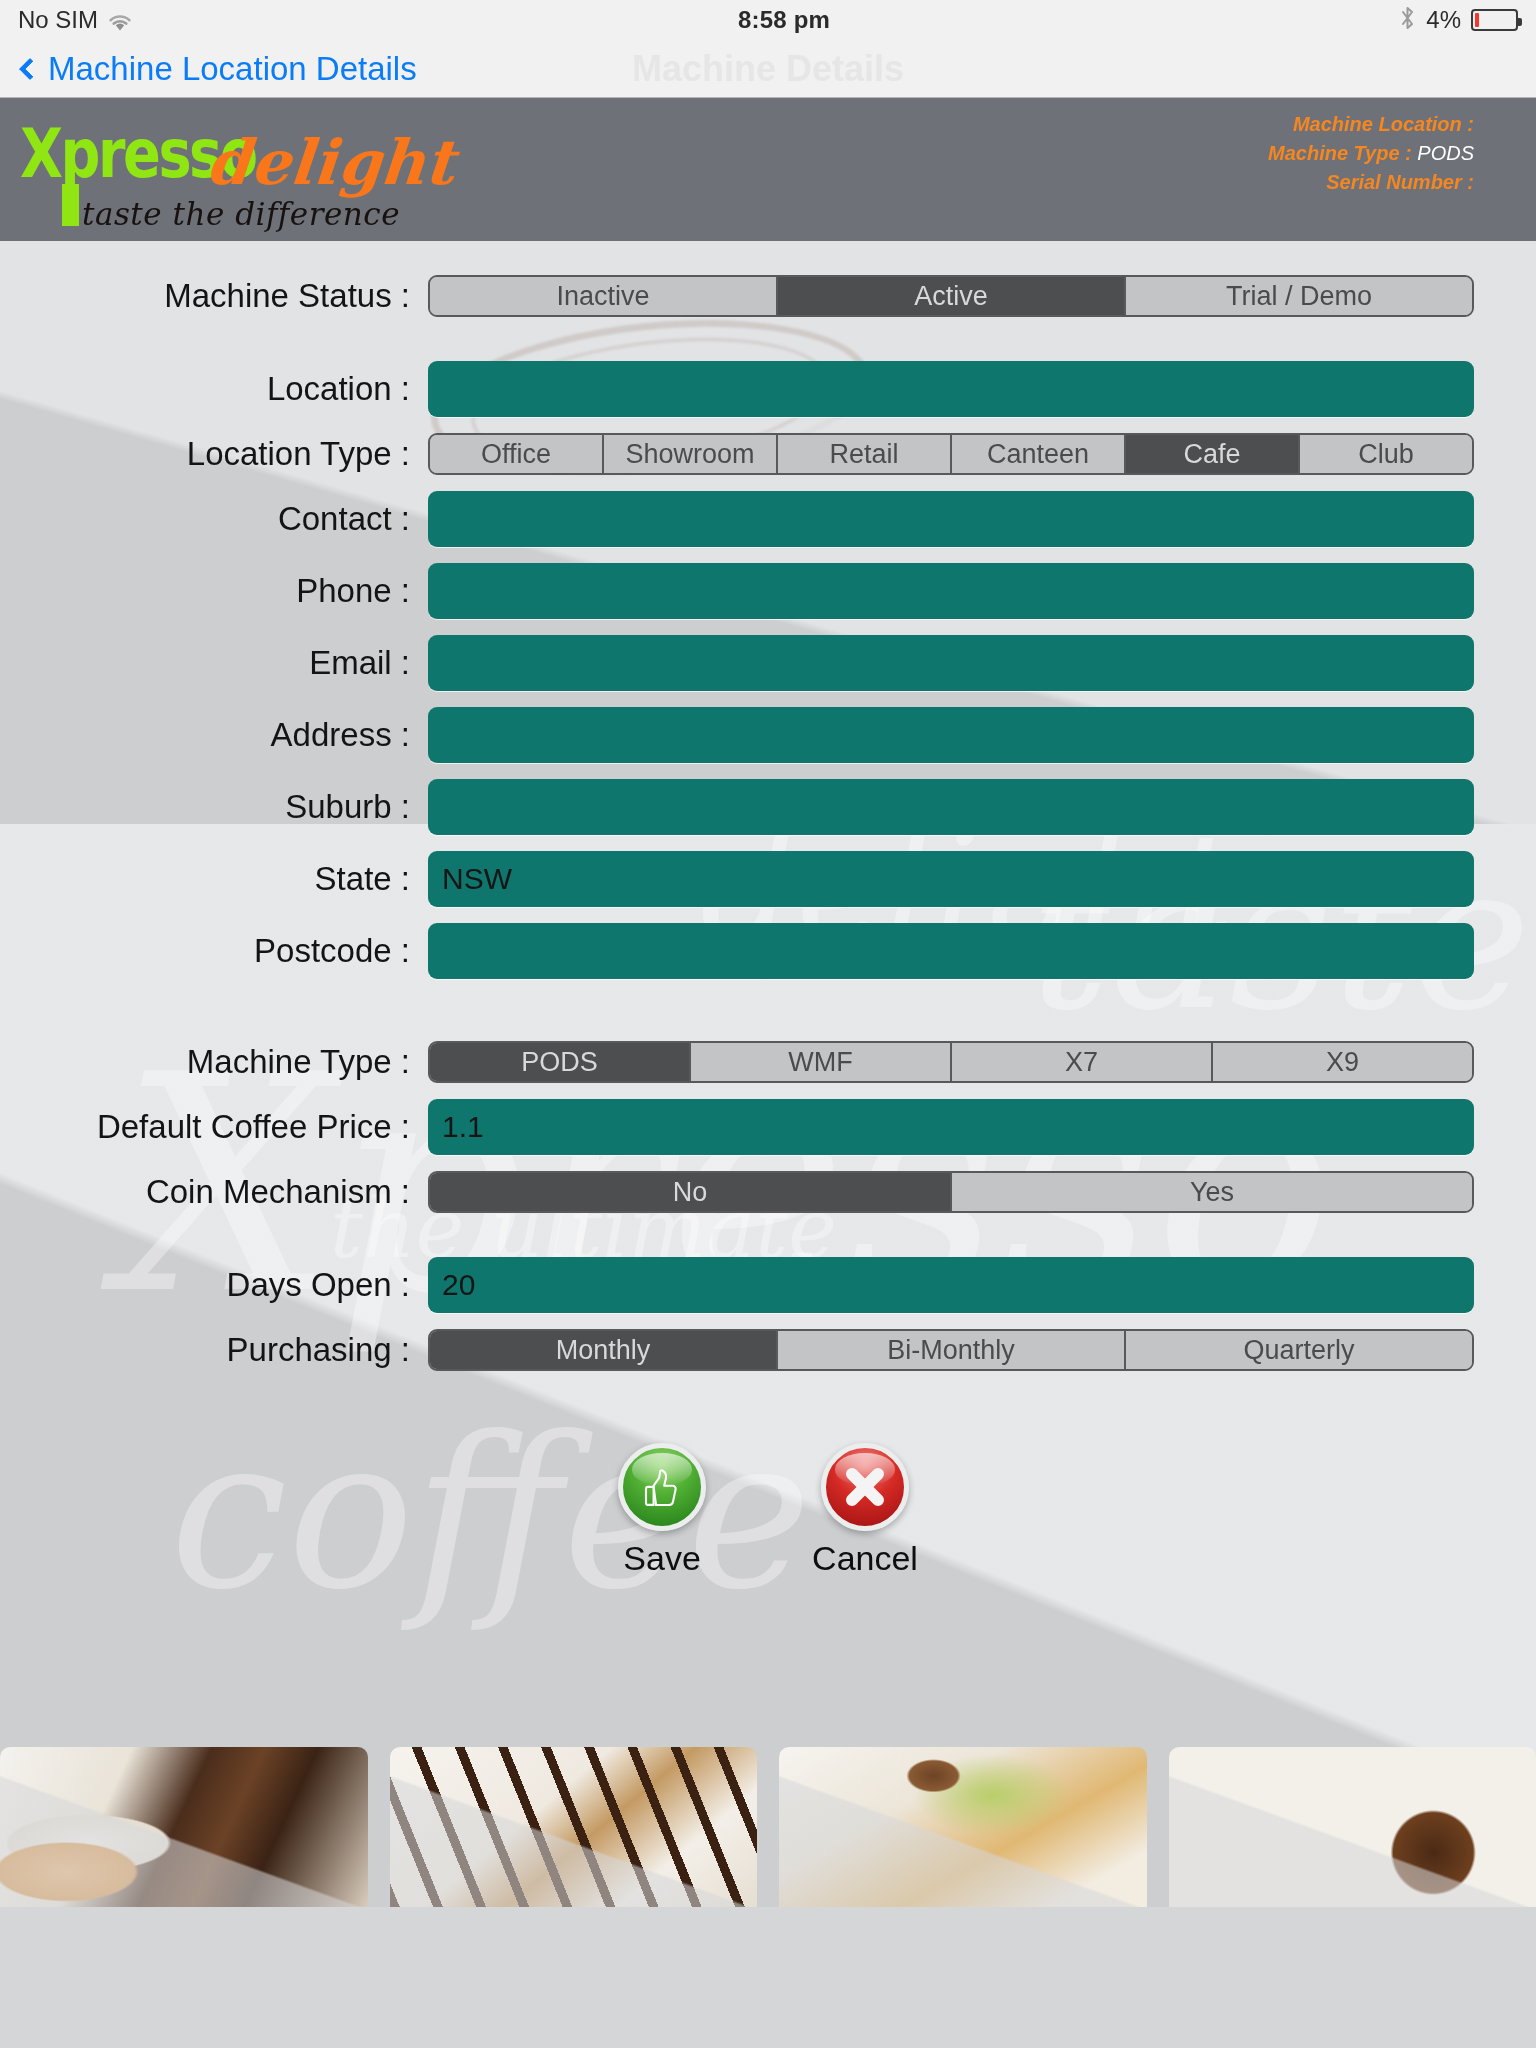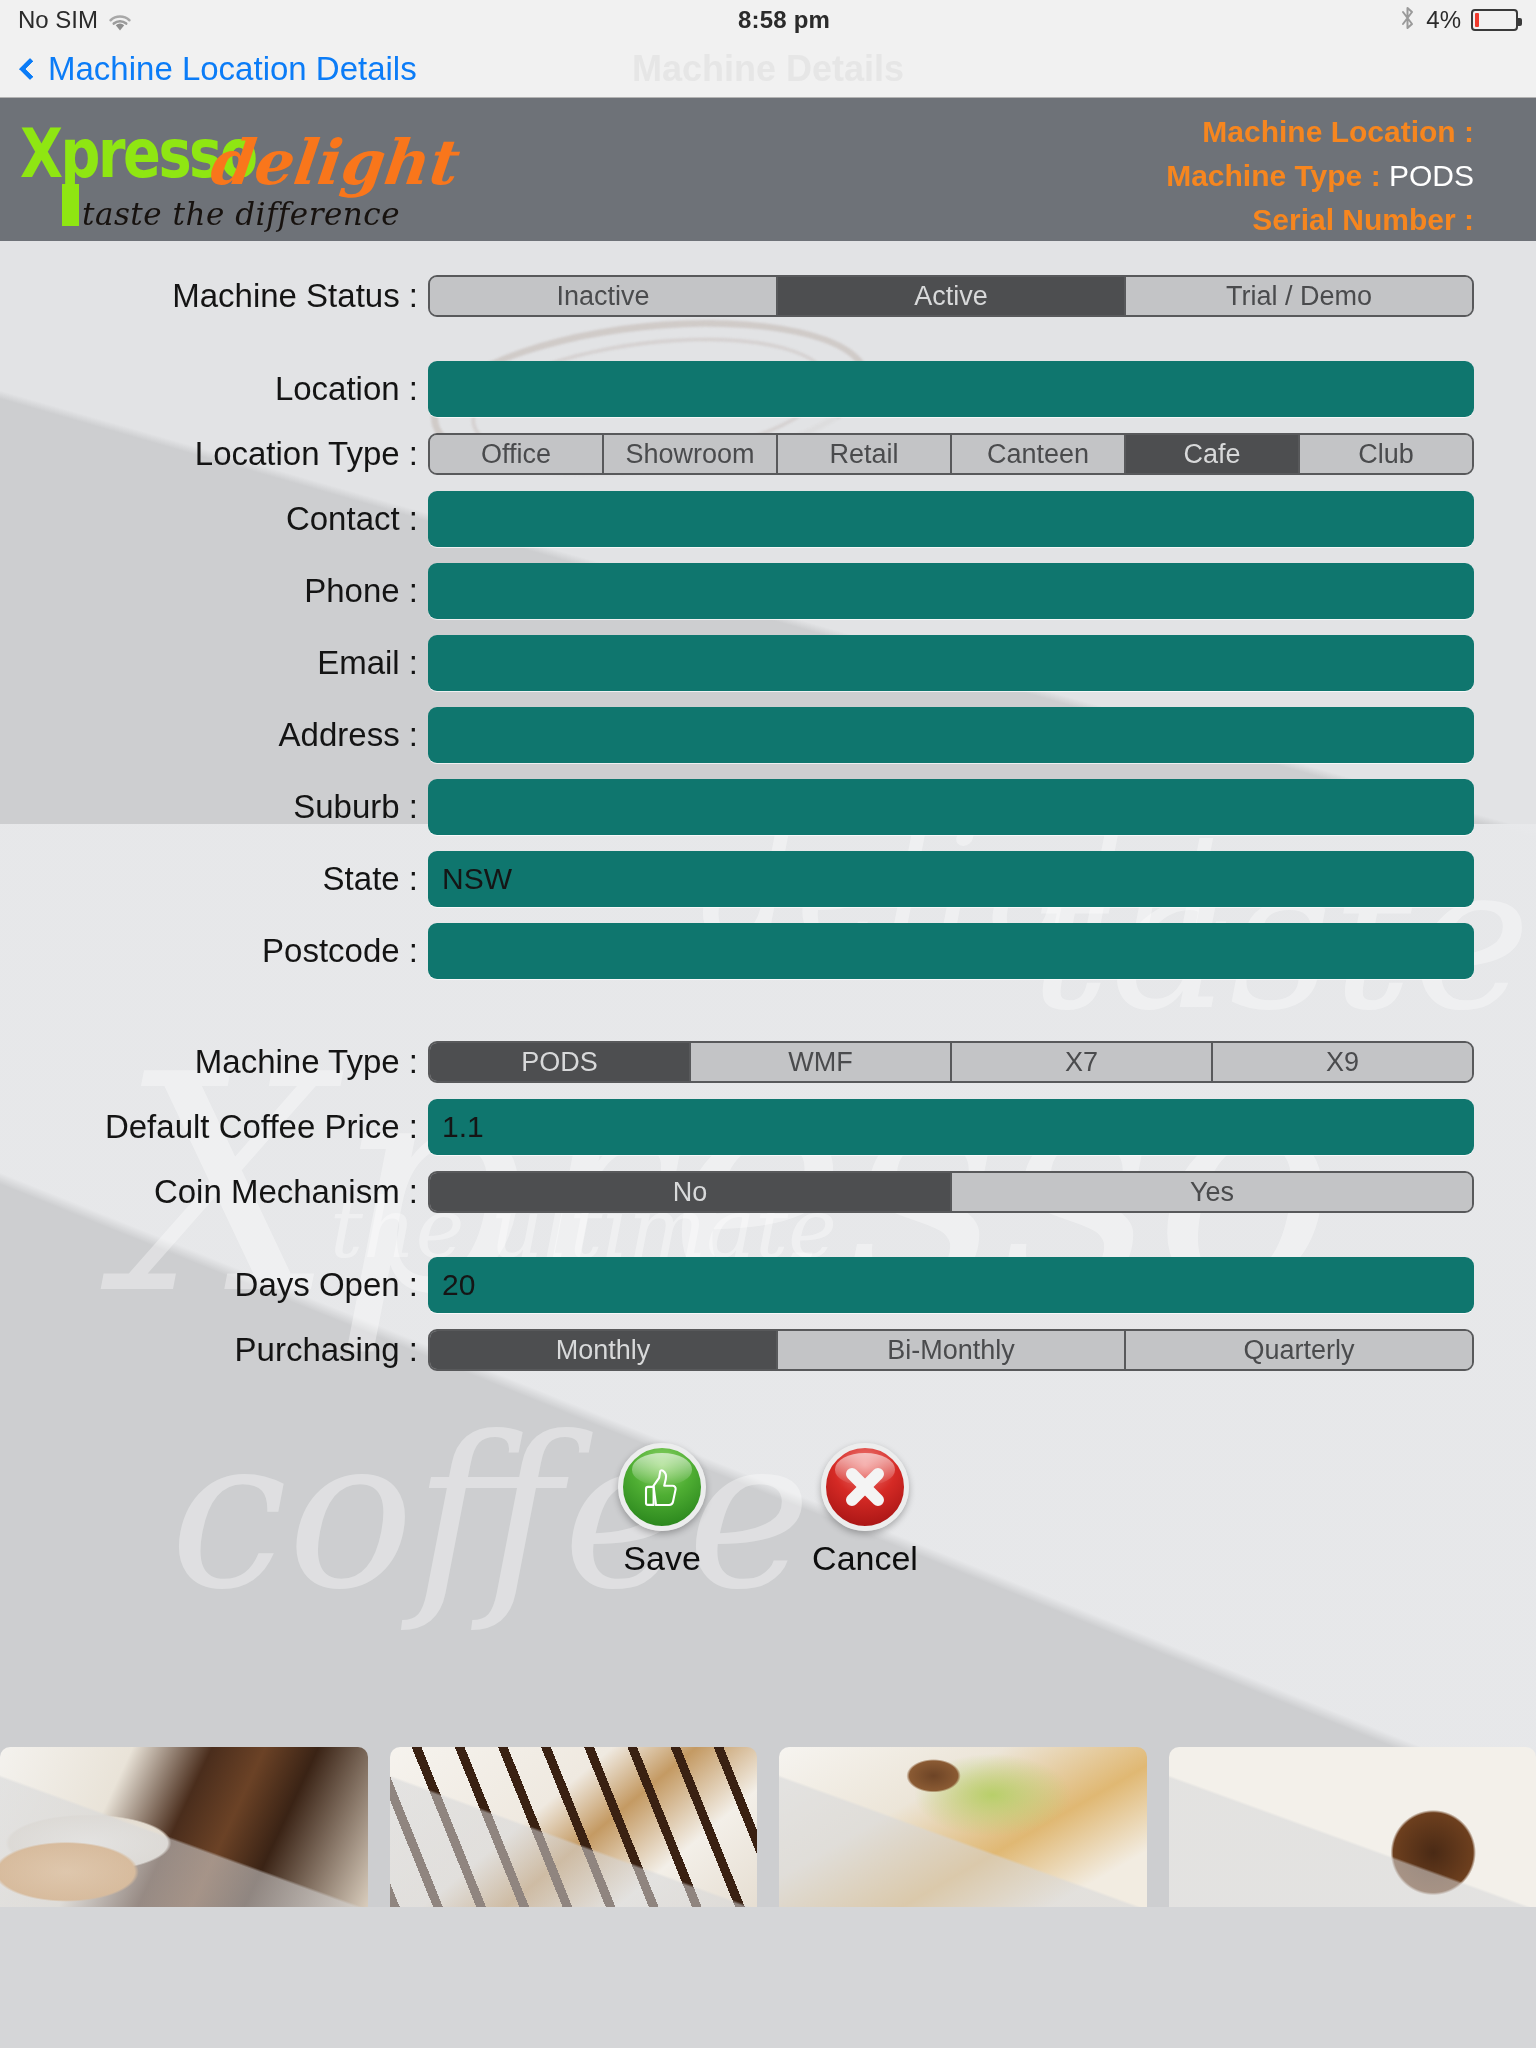"Machine Location :" .hdr-row { font-size: 30px -> 20px; font-style: none -> italic }
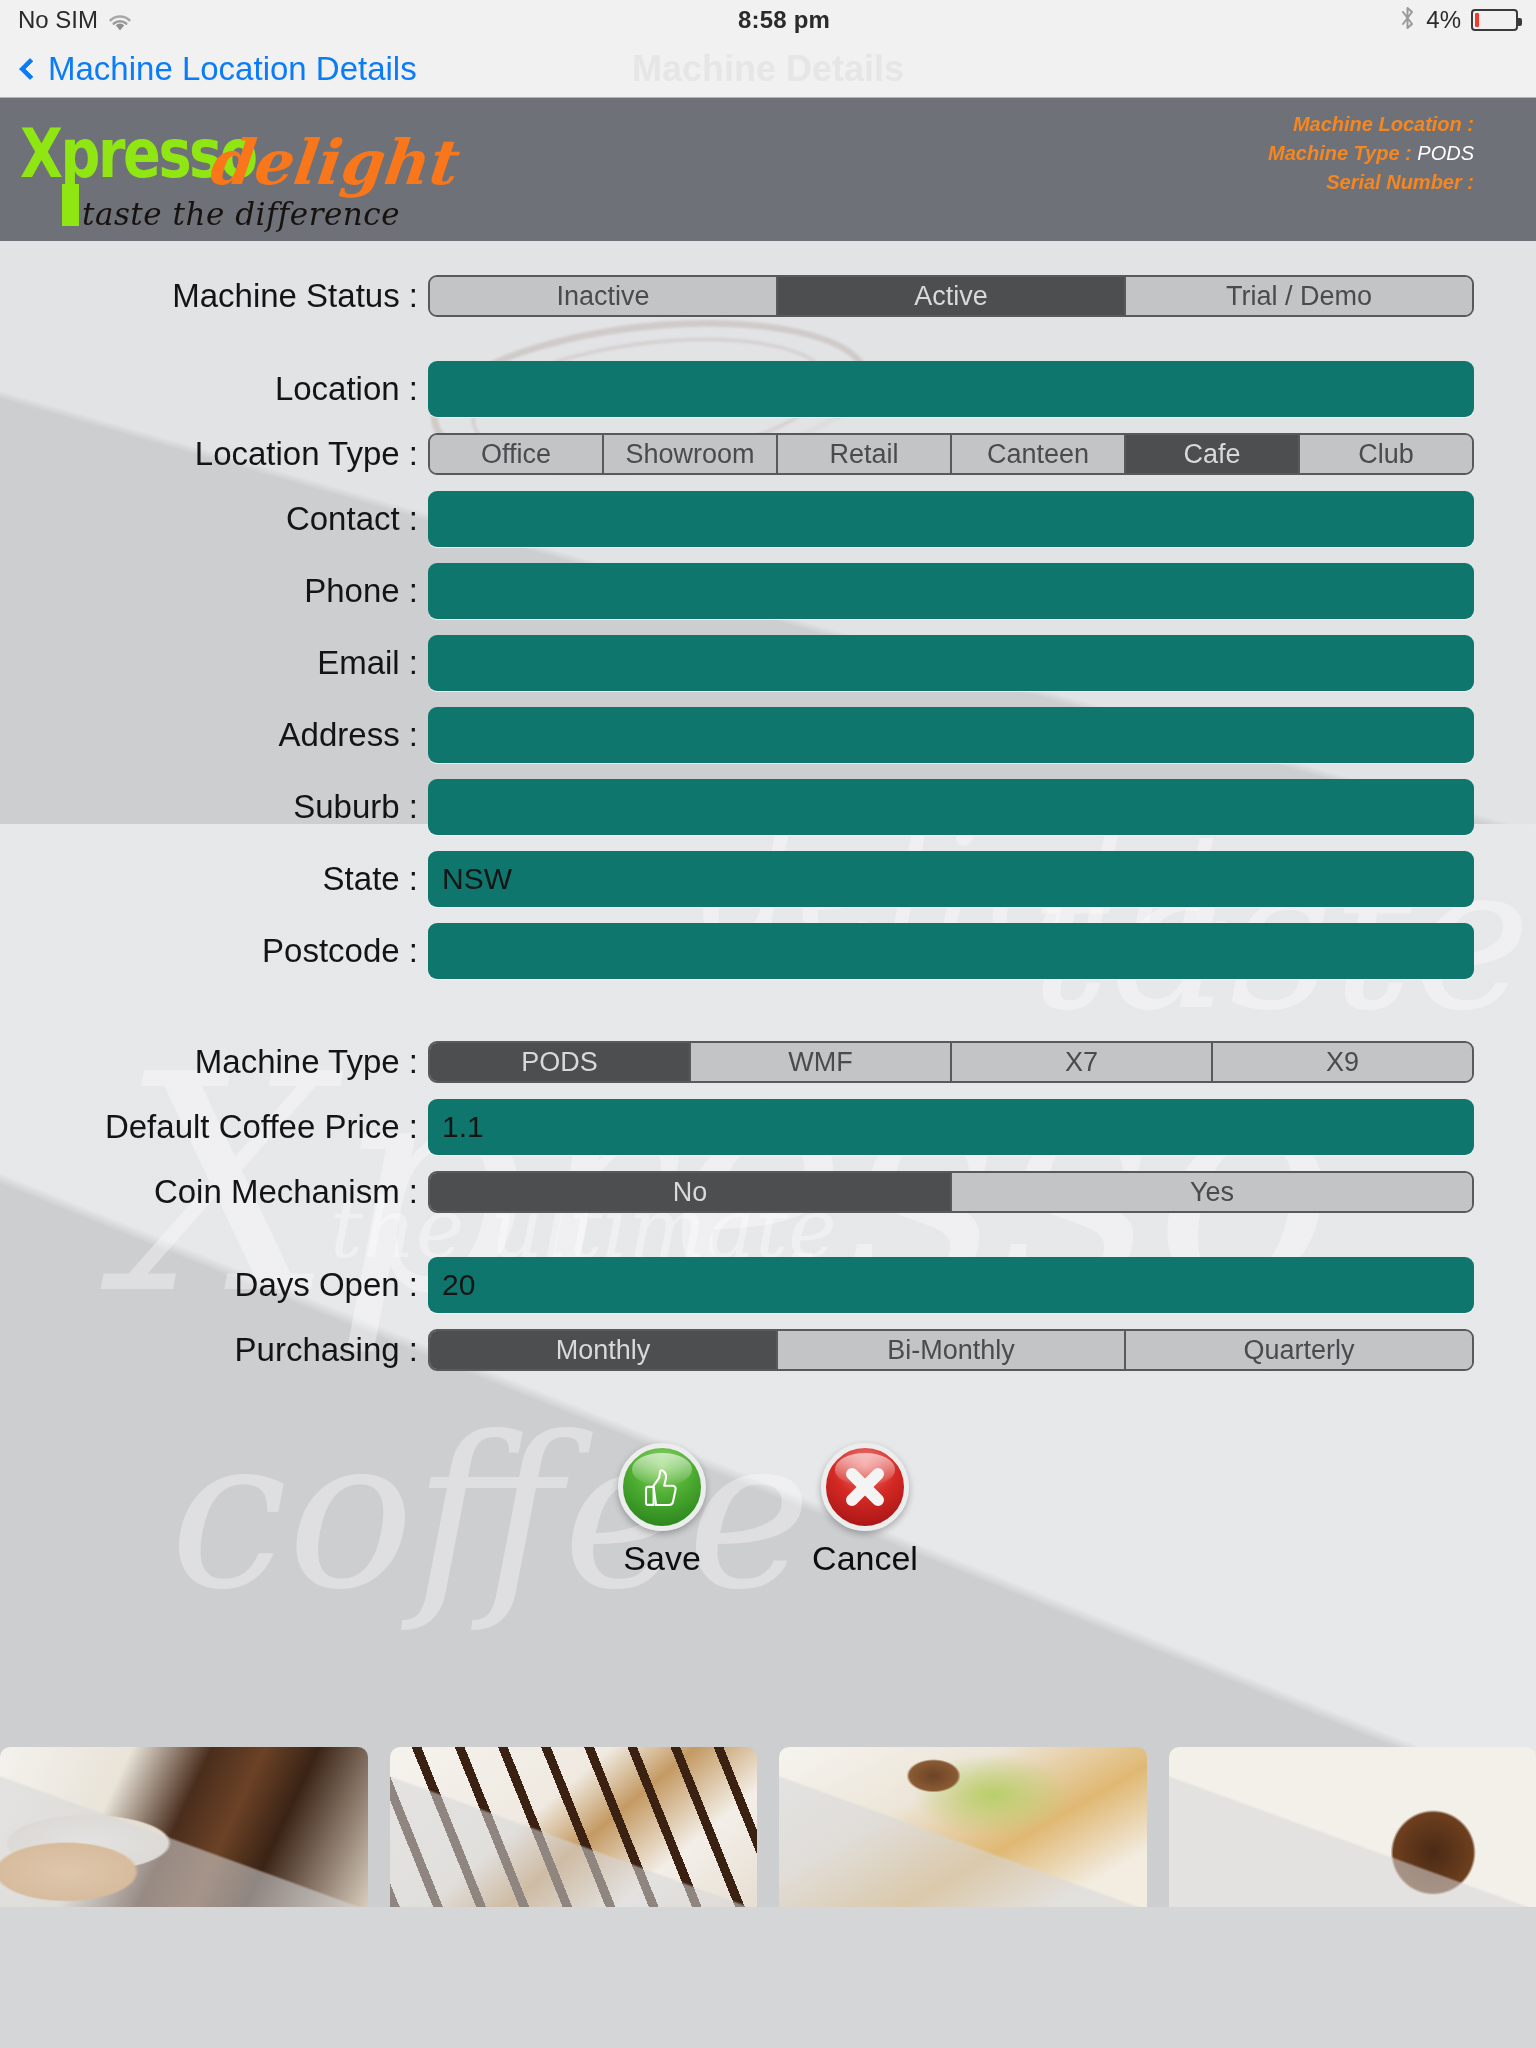"Machine Status :" .row .label { padding-right: 10px -> 18px }
